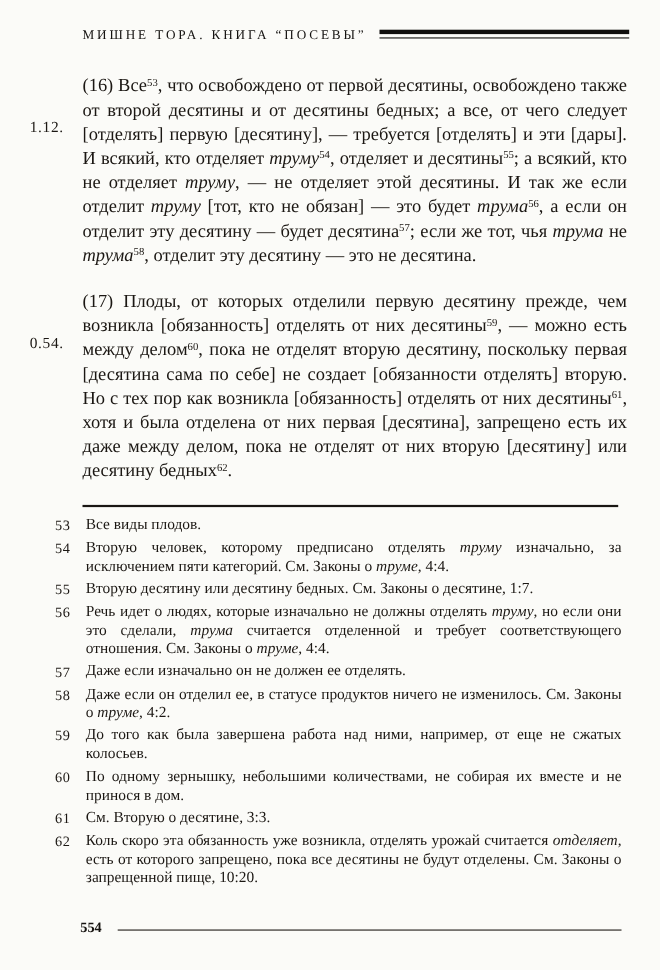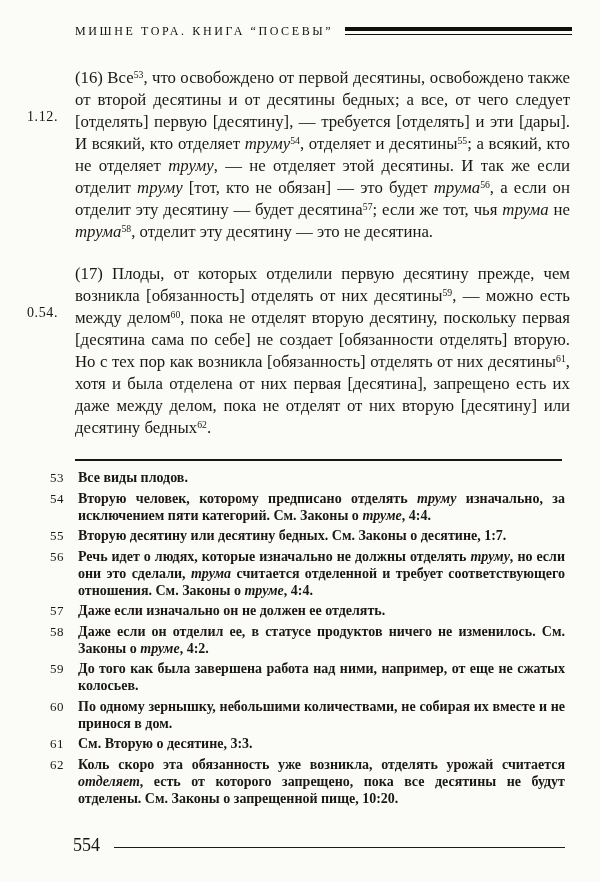"Все виды плодов." .fn-text { font-weight: bold -> none }
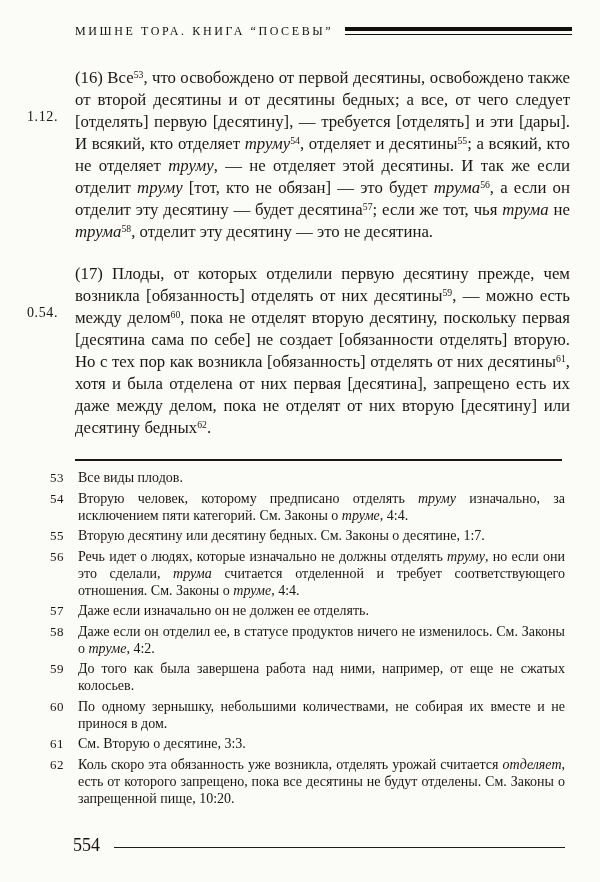"554" .page-number { font-size: 18px -> 13px; font-weight: none -> bold }
